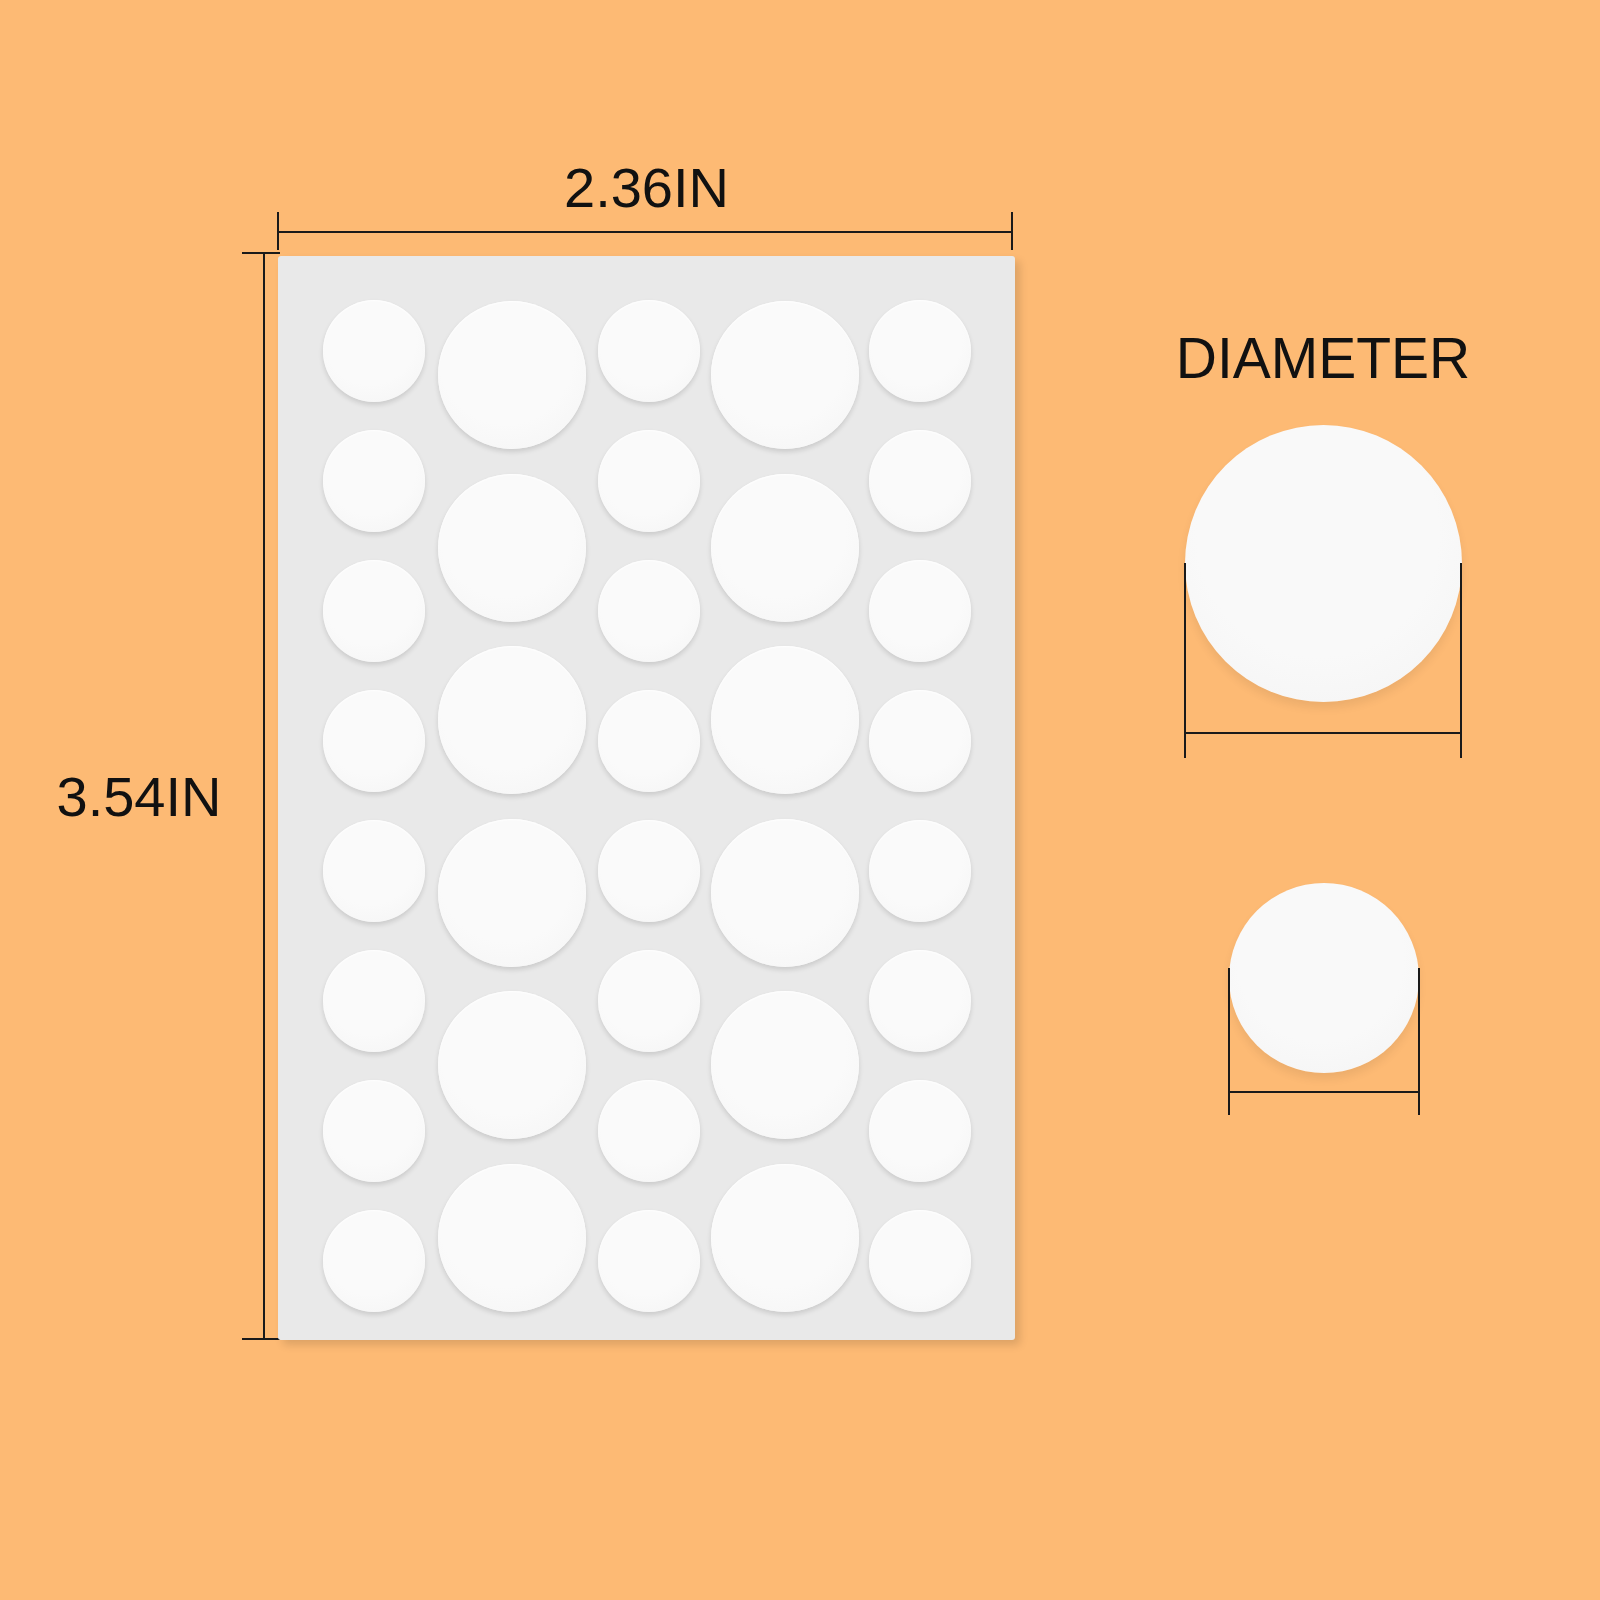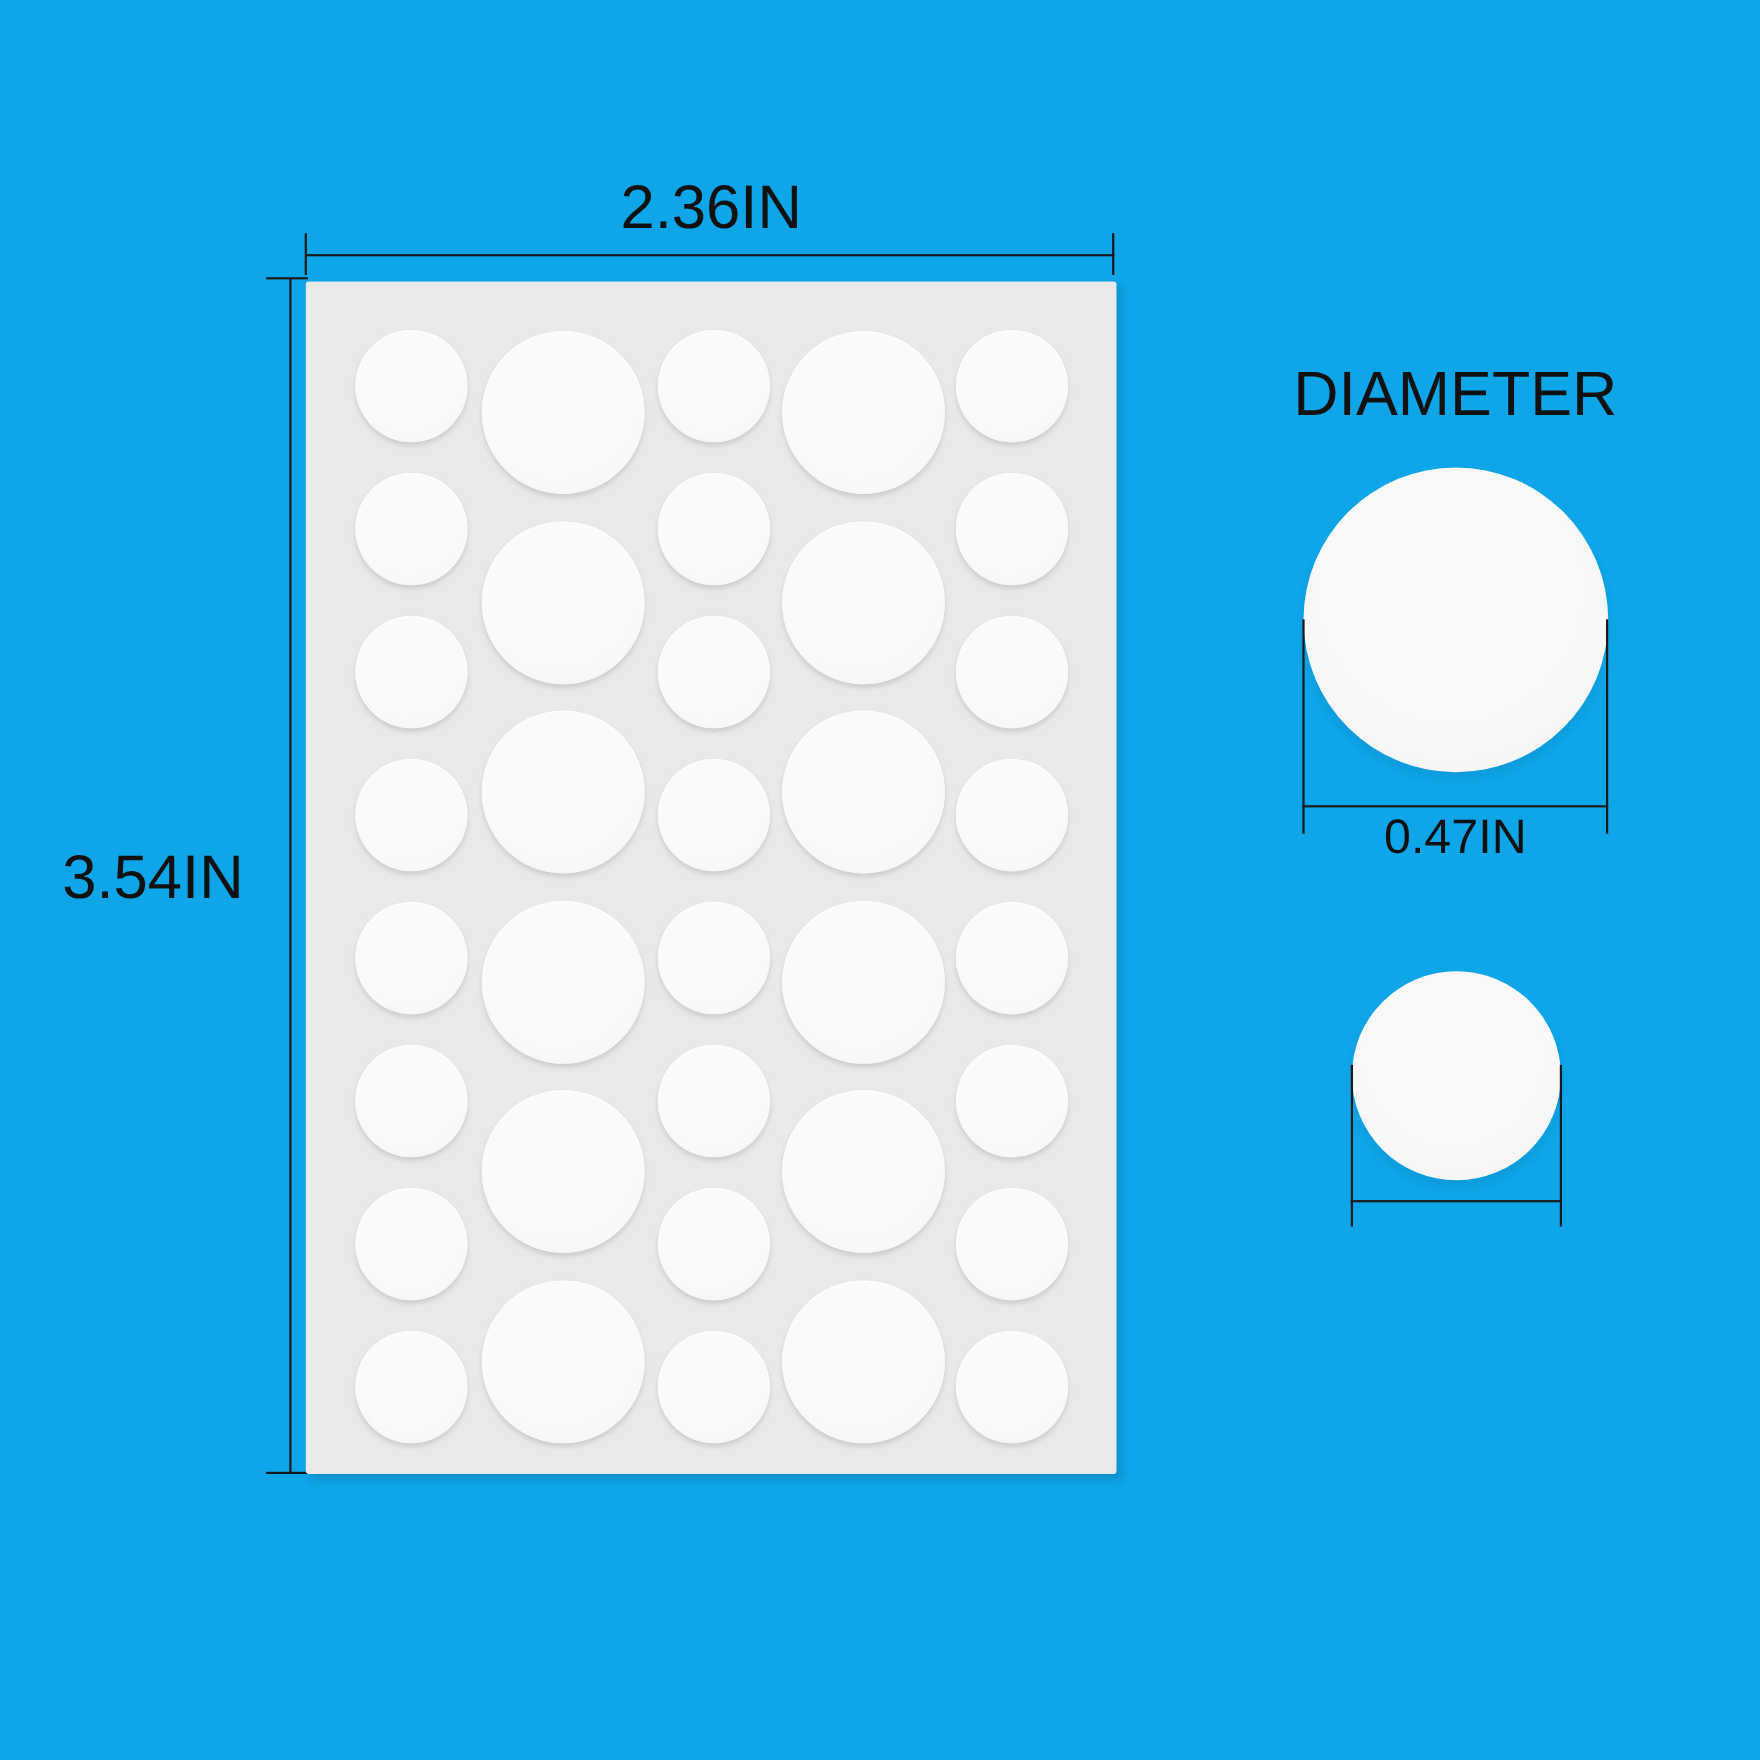"2.36IN" #canvas { background: #0ea5e9 -> #fdba74 }
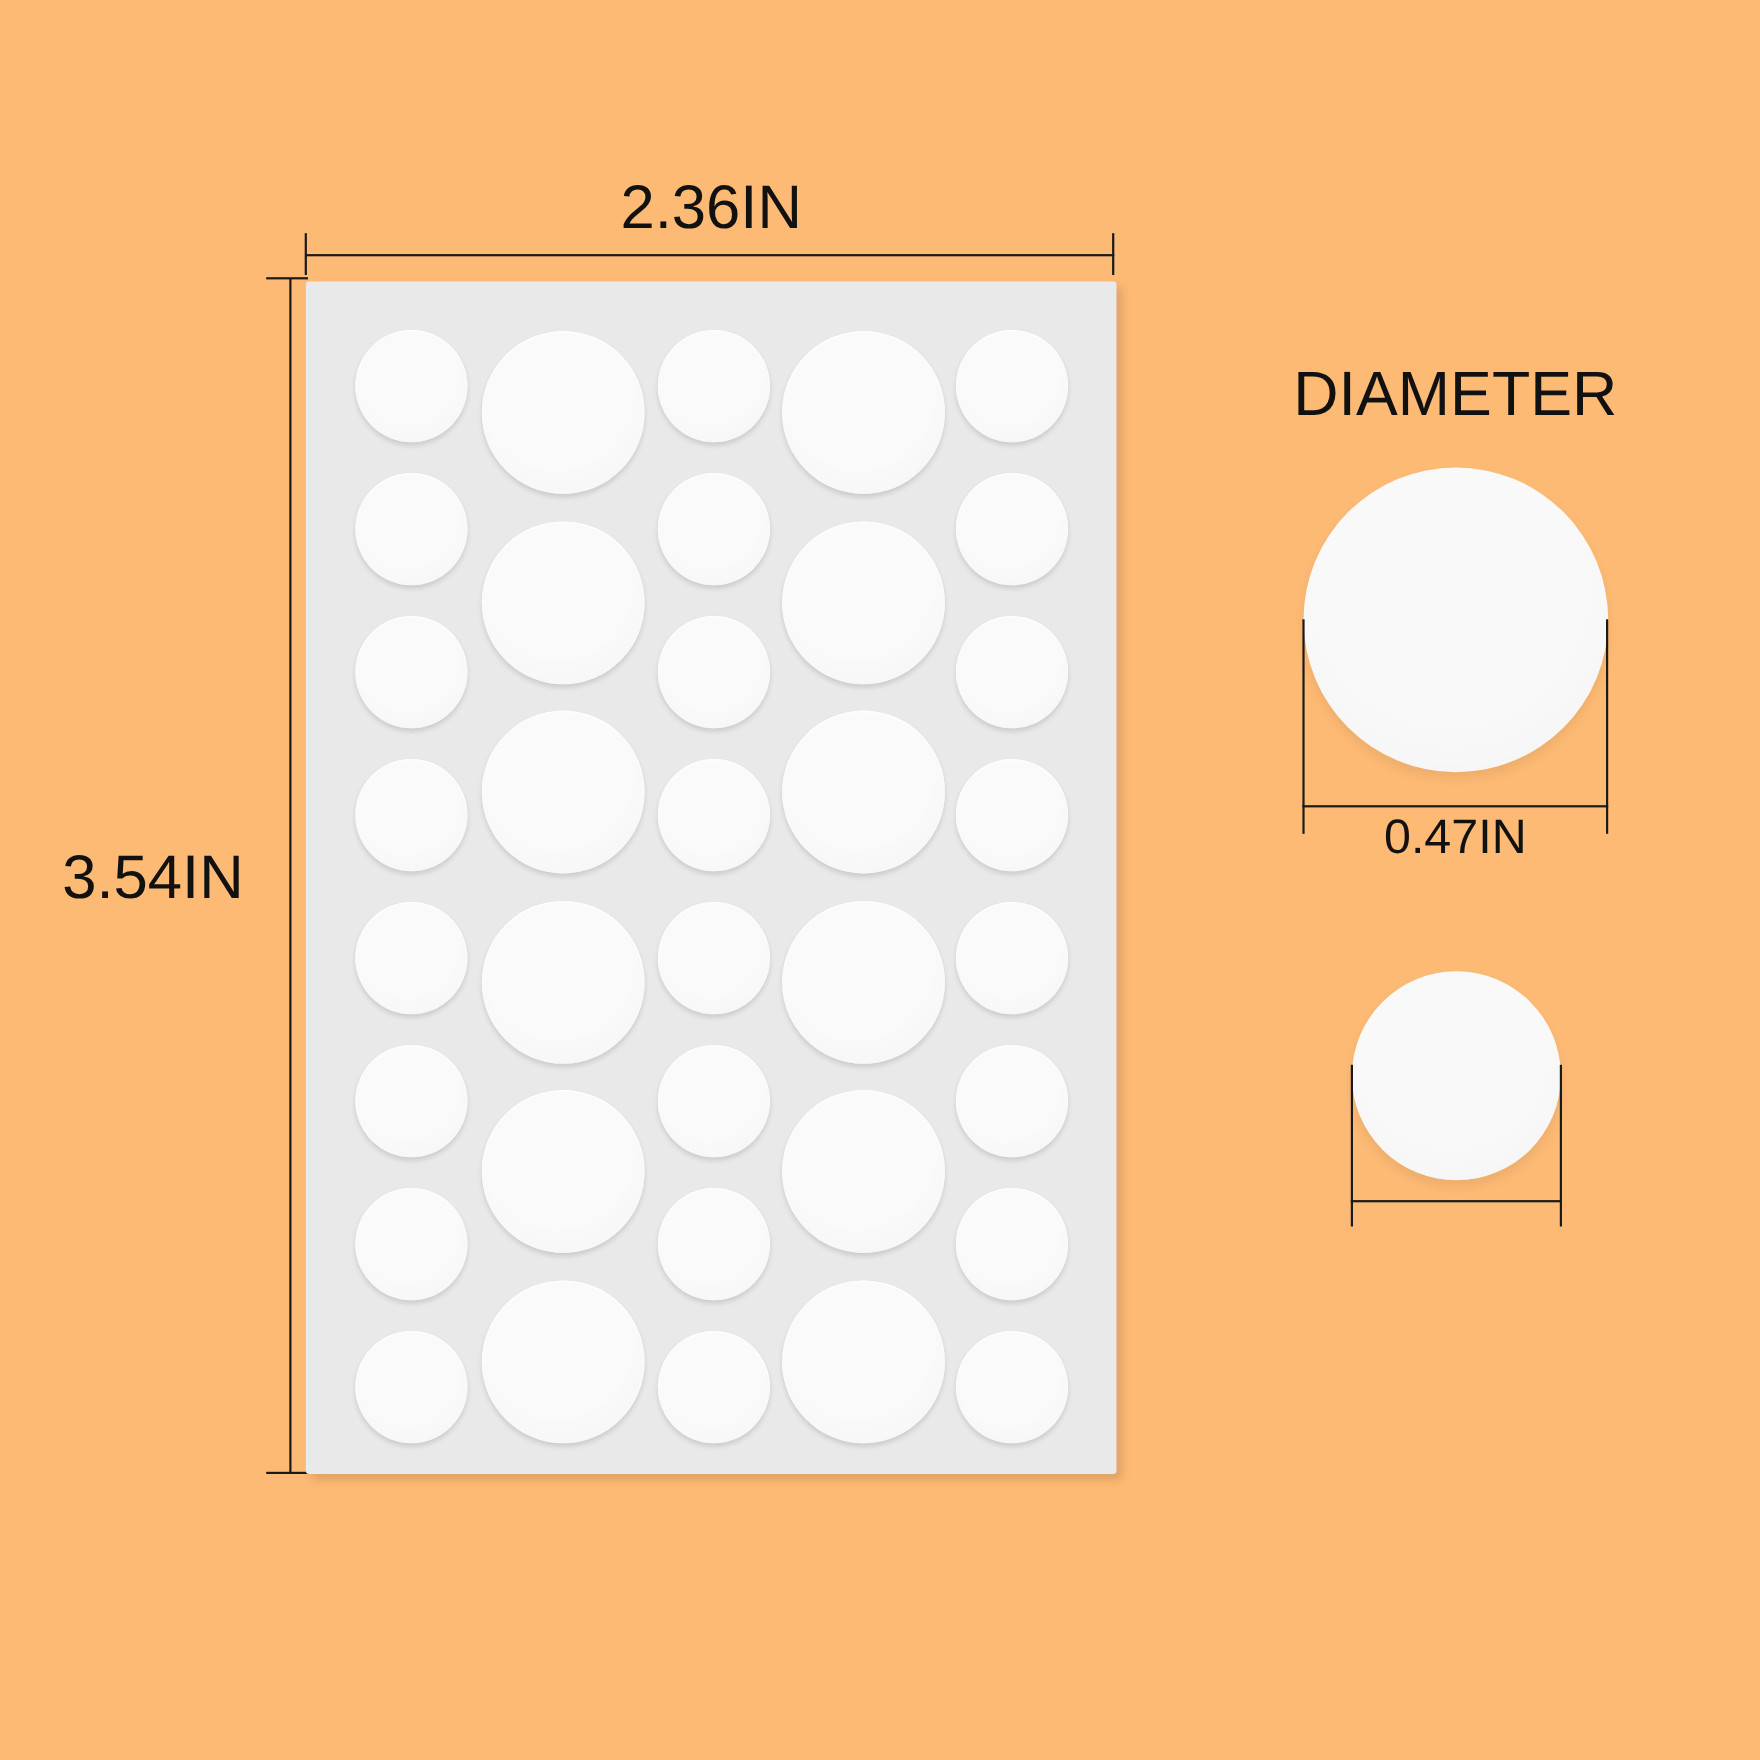"0.47IN" div.dim-label { html: <div>0.47IN</div> -> none }
